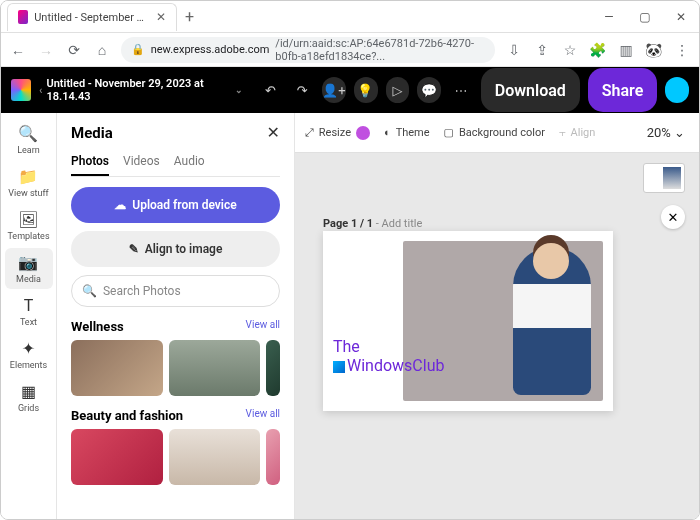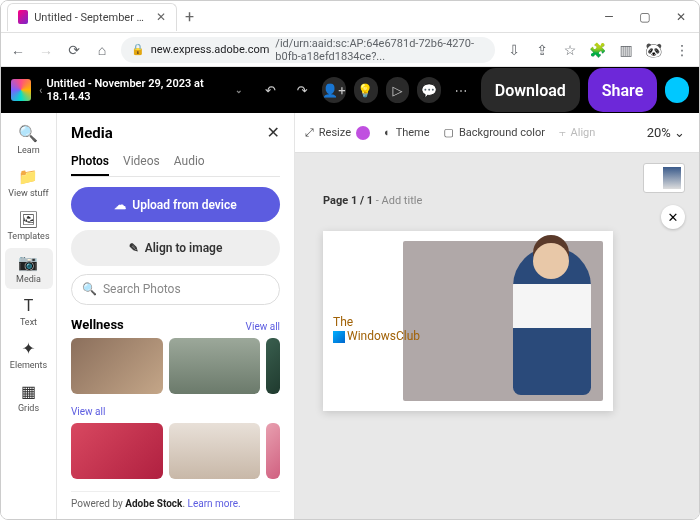"Page 1 / 1 -" .pagelbl { top: 81px -> 104px }
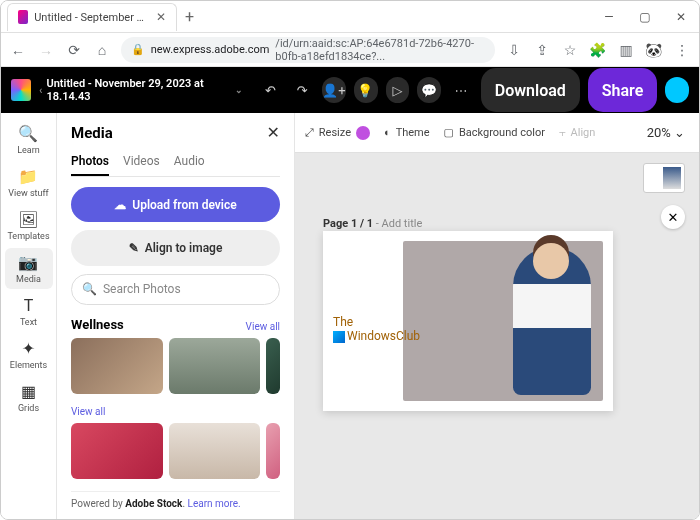"Wellness" .section-h { align-items: flex-end -> flex-start }
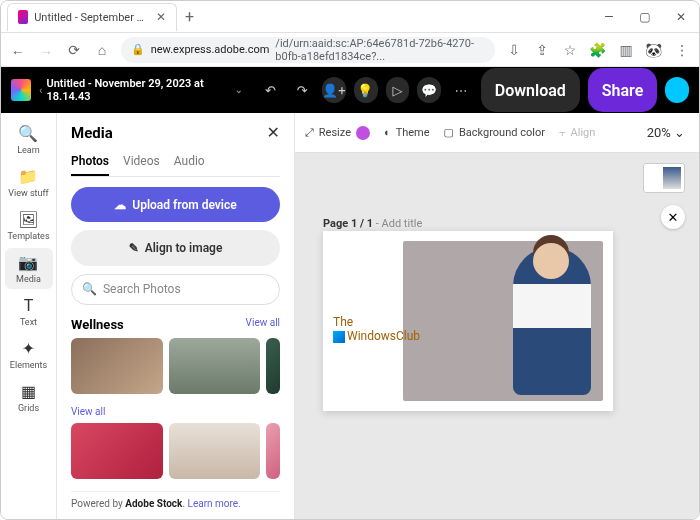"The" .wm { color: #a16207 -> #6d28d9; font-size: 12px -> 16px; top: 84px -> 106px }
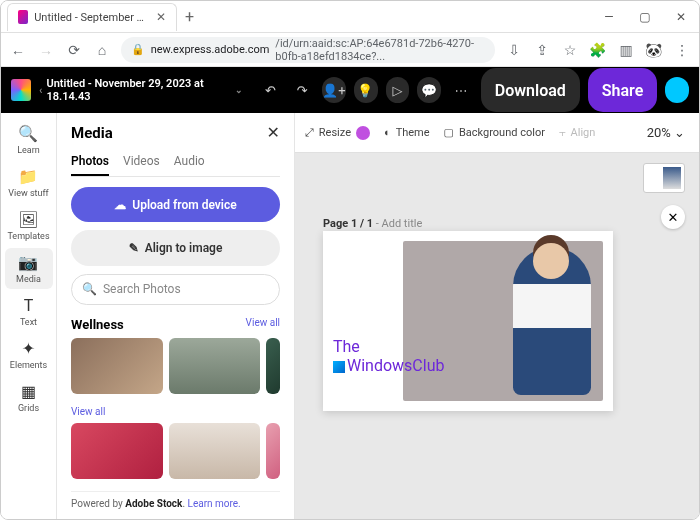"Beauty and fashion" h3 { html: none -> <h3>Beauty and fashion</h3> }
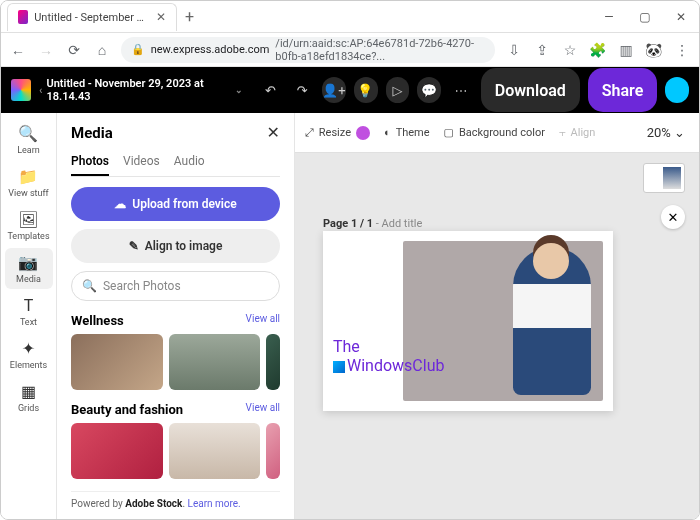"Powered by Adobe Stock. Learn" div.powered { html: <div> <span>Powered by </span><b>Adobe Stock</b><span>. </span><a>Learn more.</a> </div> -> none }
